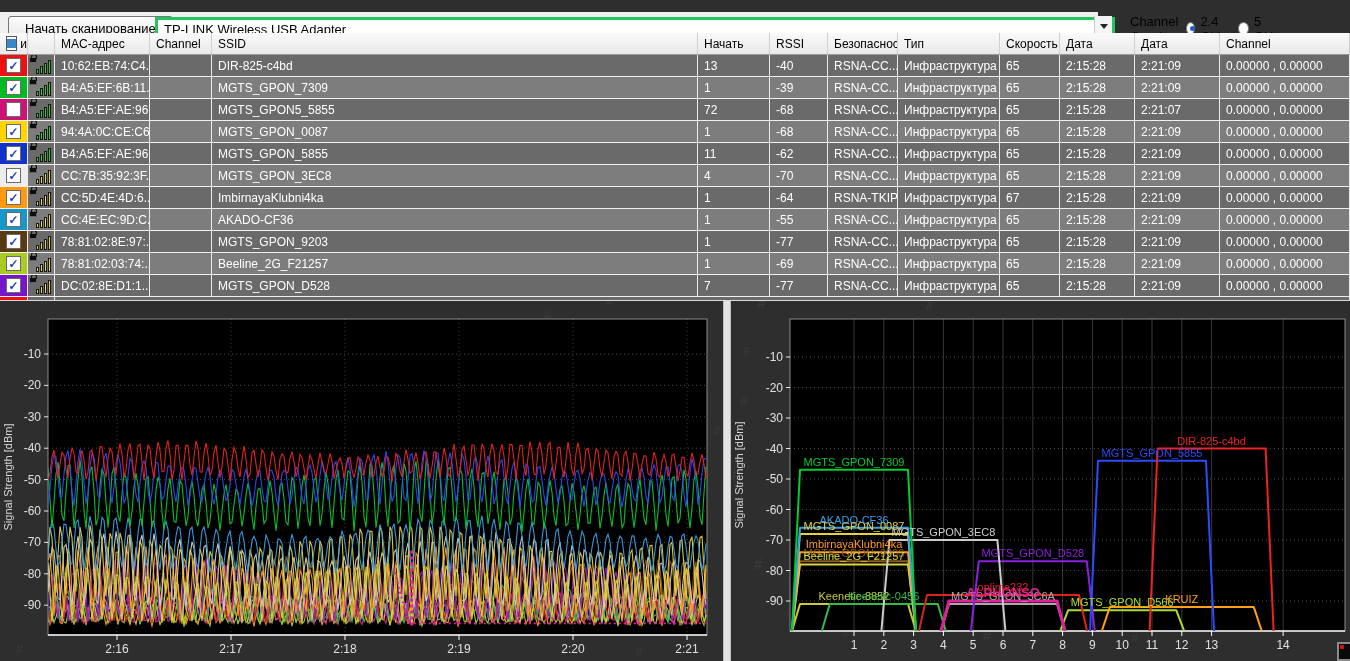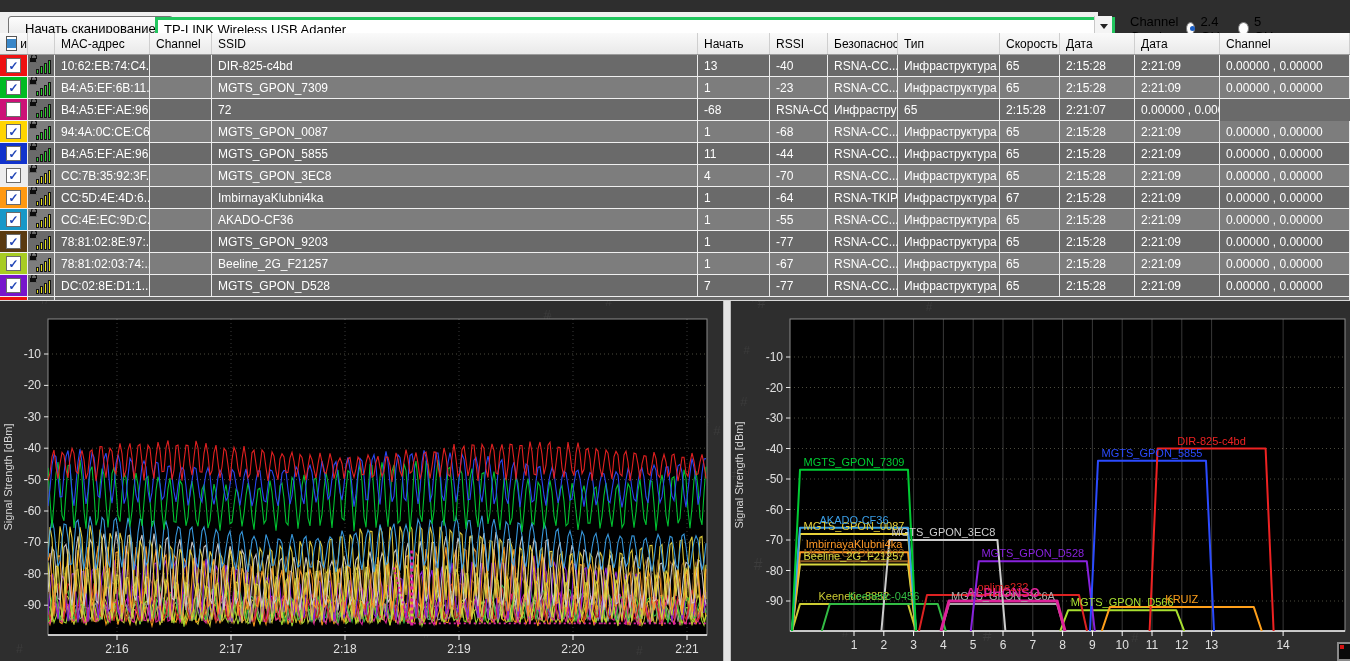"-23" div.tc { text: -23 -> -39 }
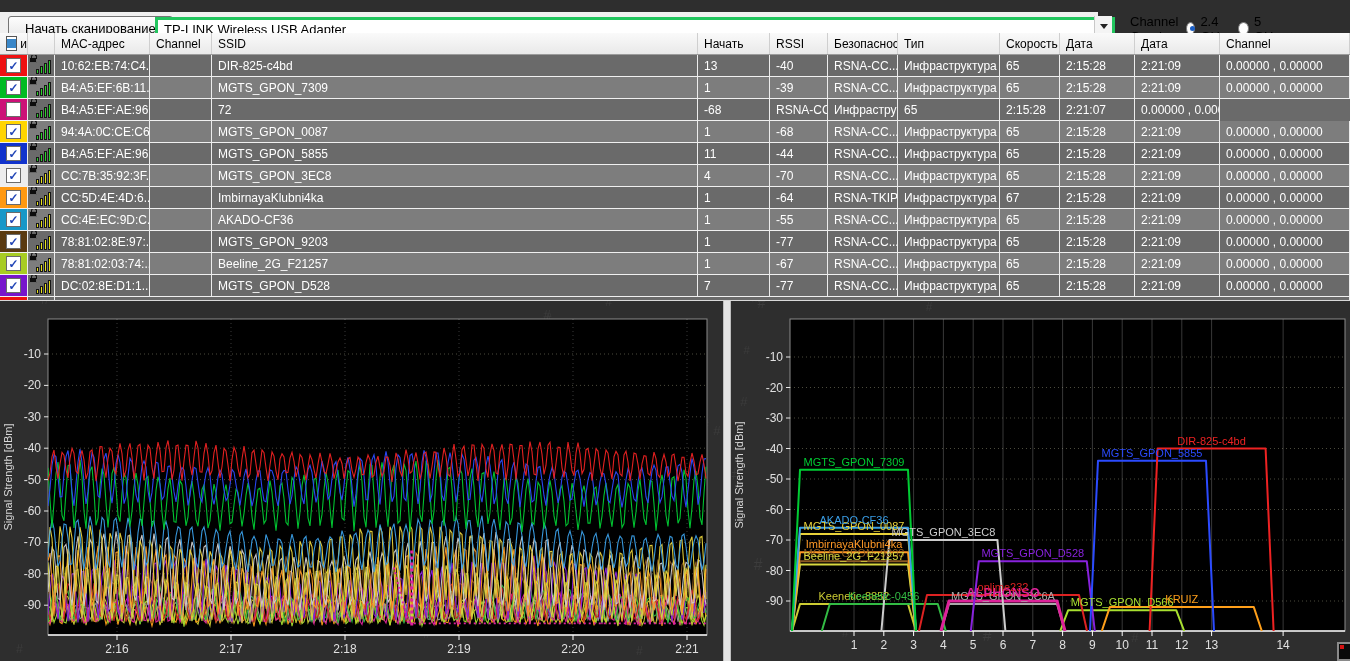"MGTS_GPON5_5855" div.tc { html: none -> <div>MGTS_GPON5_5855</div> }
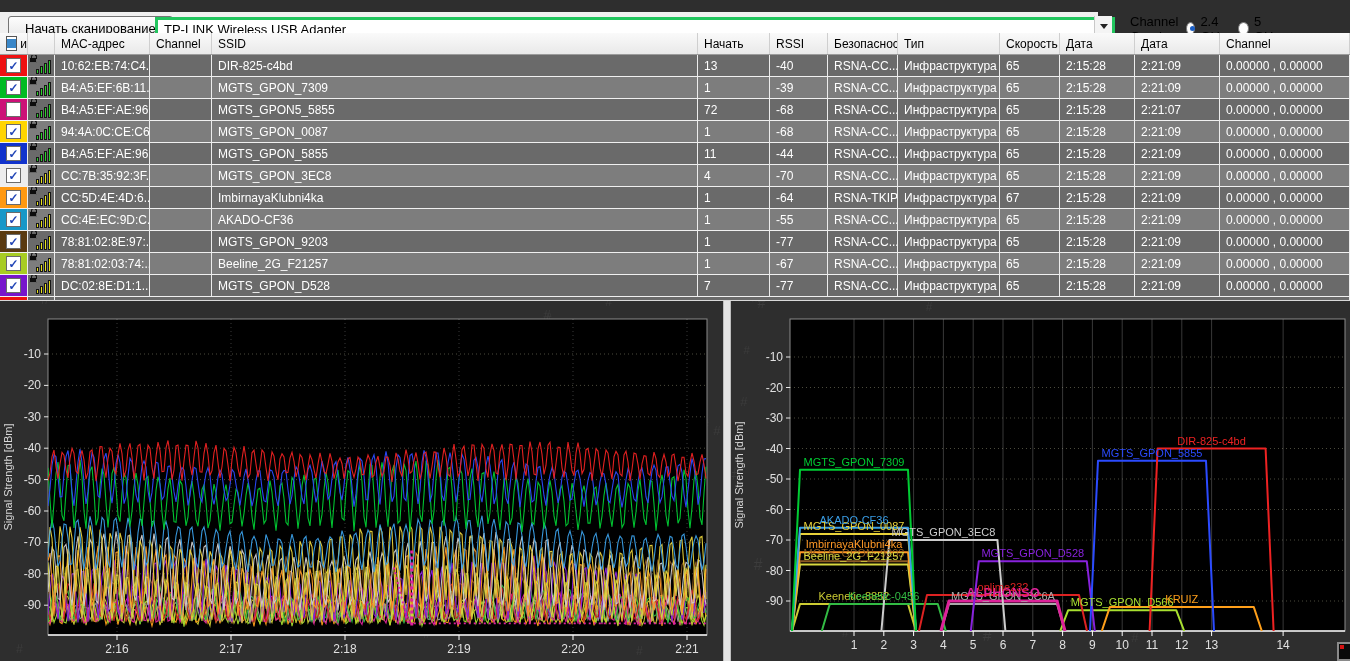"-44" div.tc { text: -44 -> -62 }
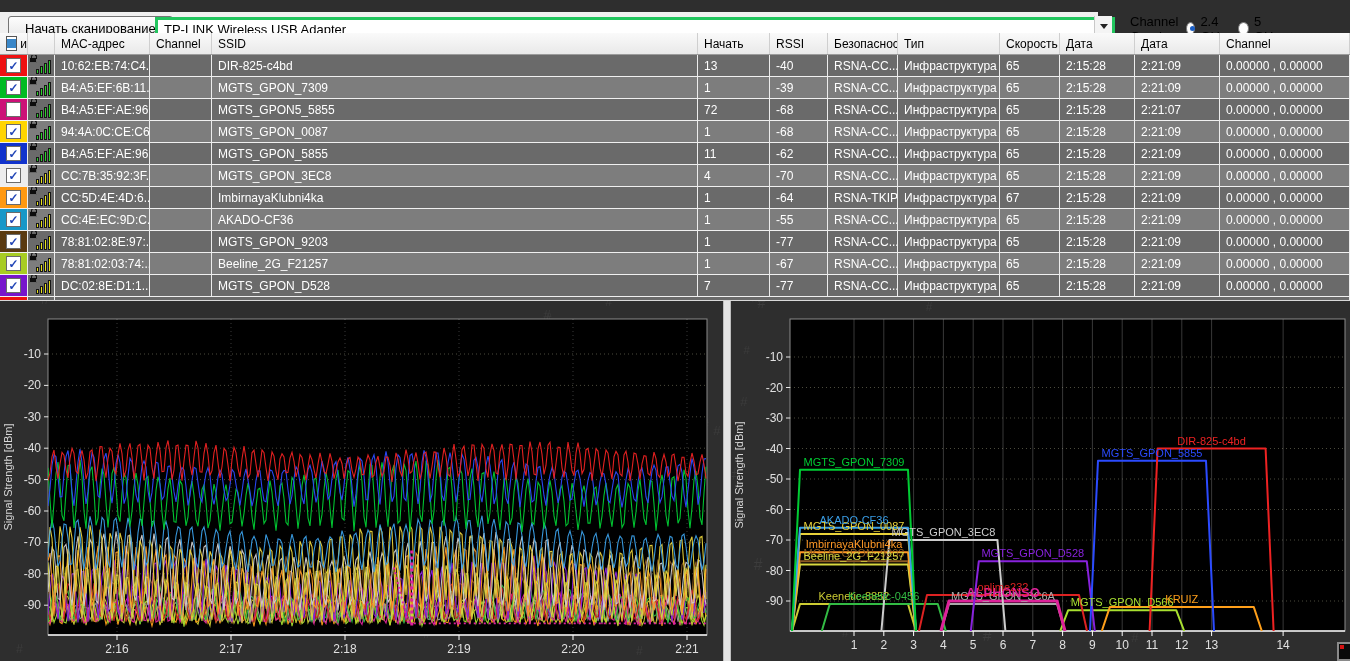"-67" div.tc { text: -67 -> -69 }
